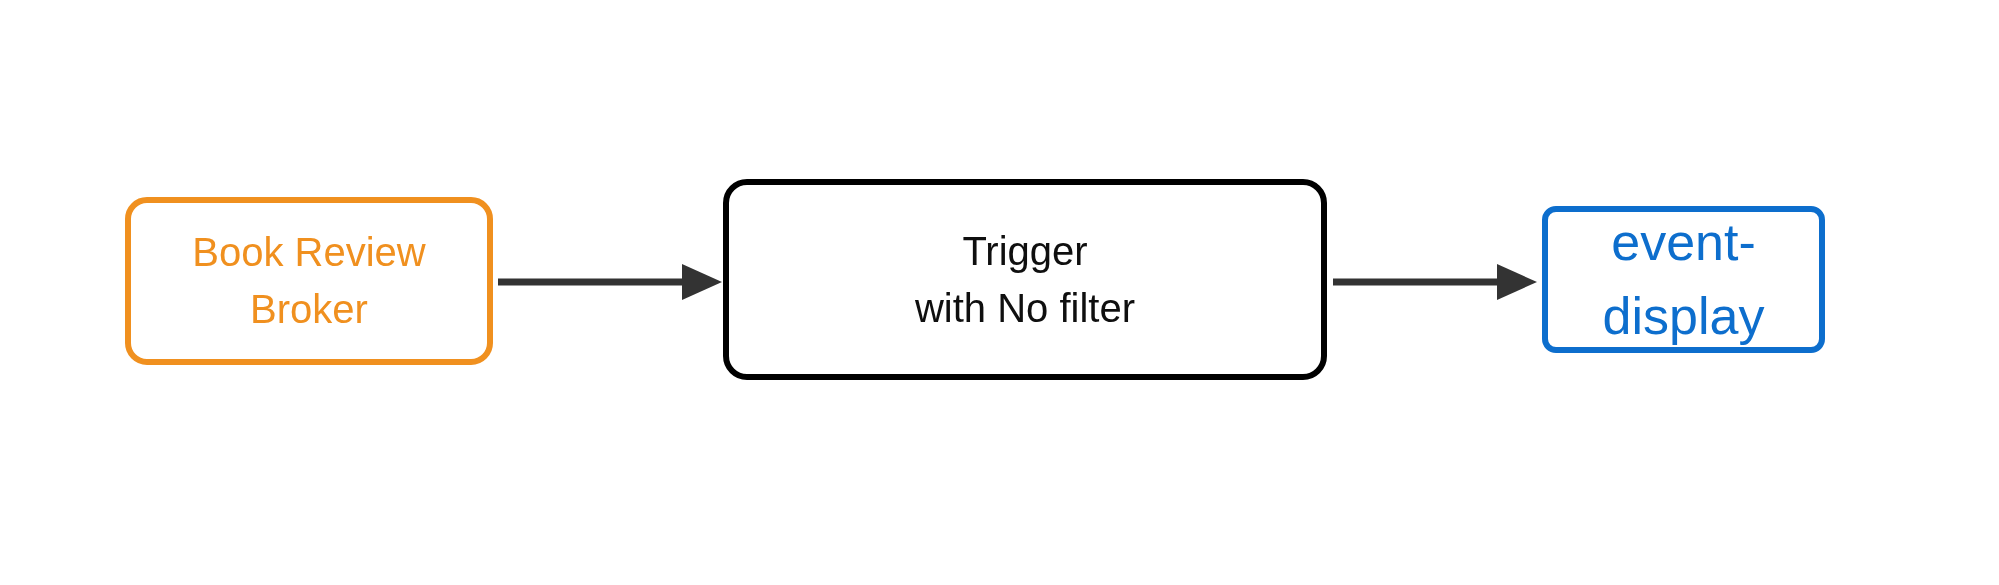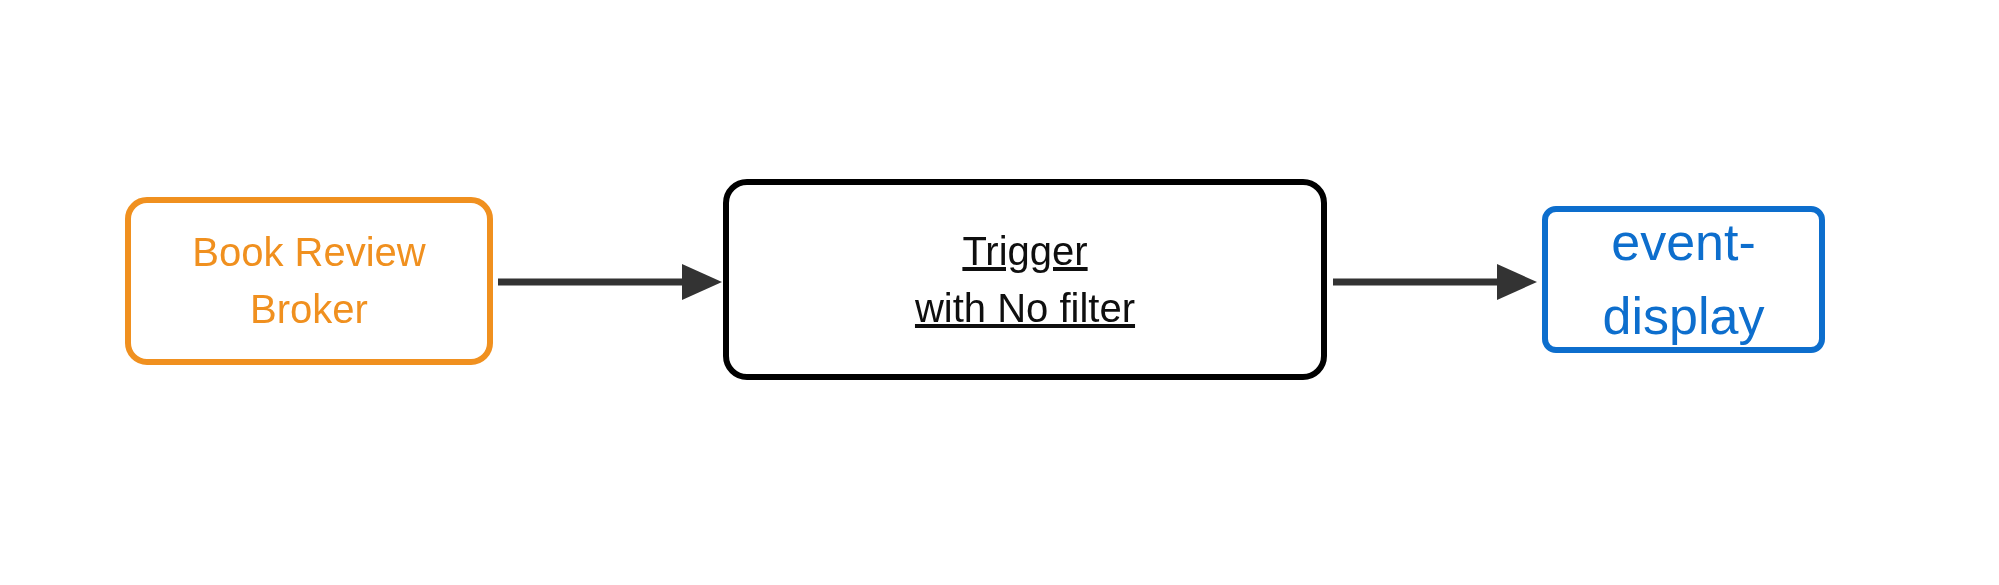"Trigger" #node-trigger { text-decoration: underline -> none }
